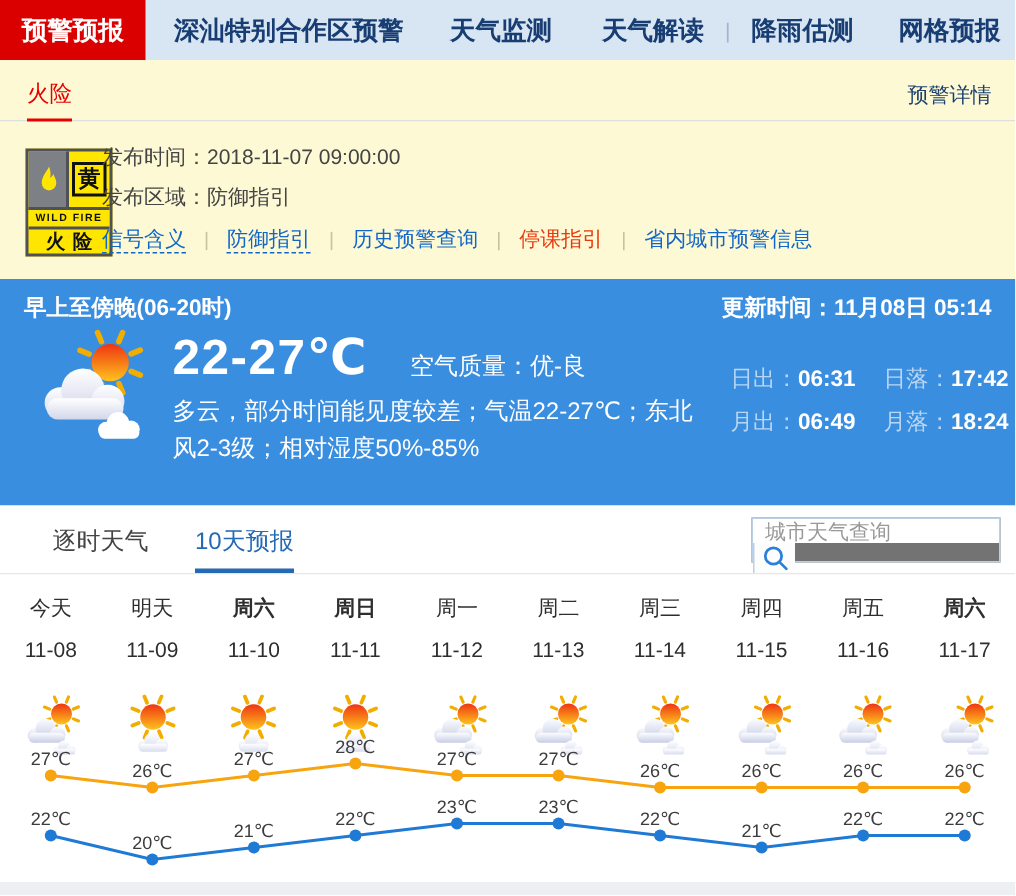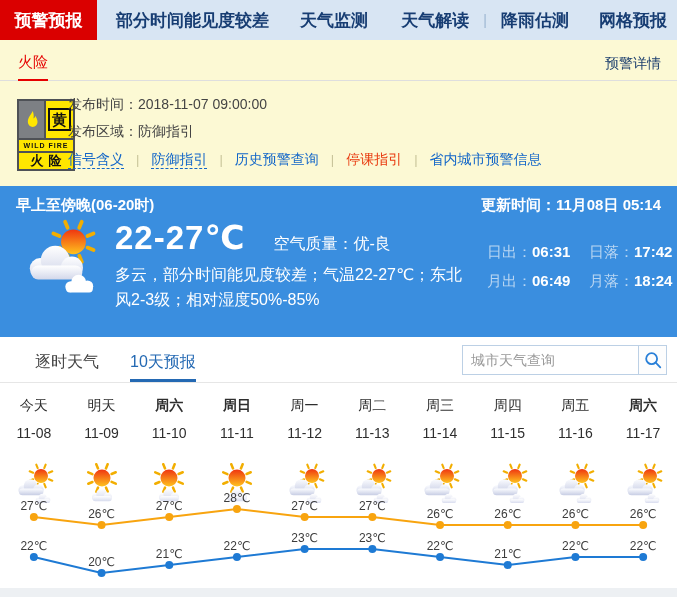"部分时间能见度较差" div.nav-item { text: 部分时间能见度较差 -> 深汕特别合作区预警 }
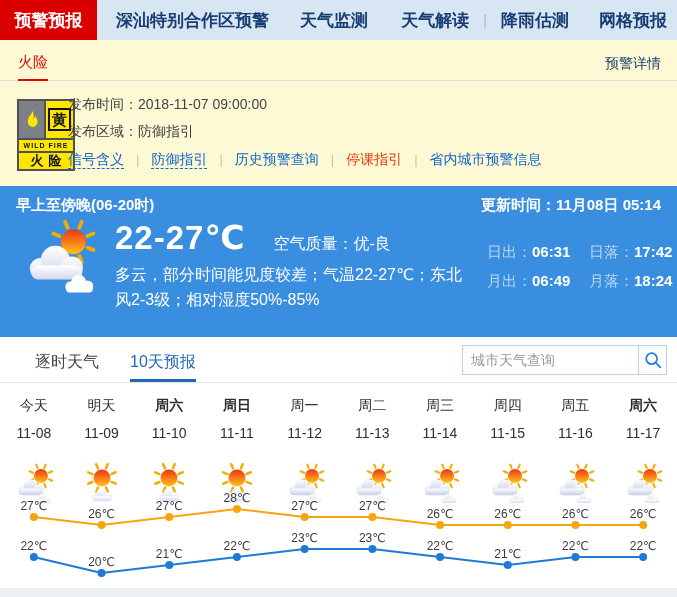"城市天气查询" .searchbox { flex-direction: none -> column; width: 205px -> 166px }
